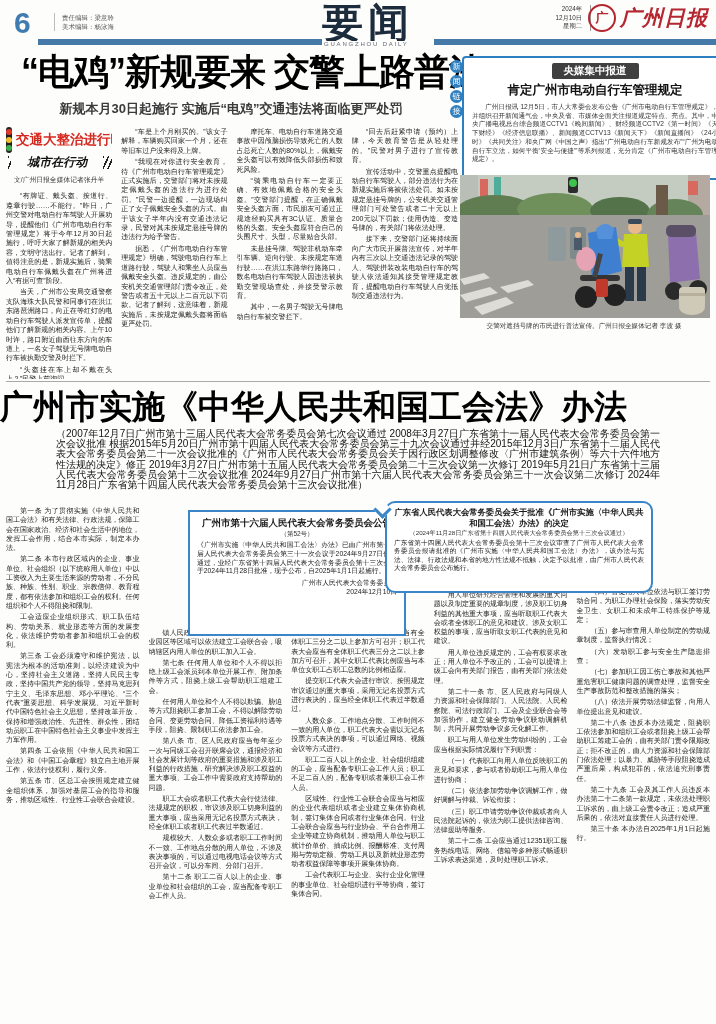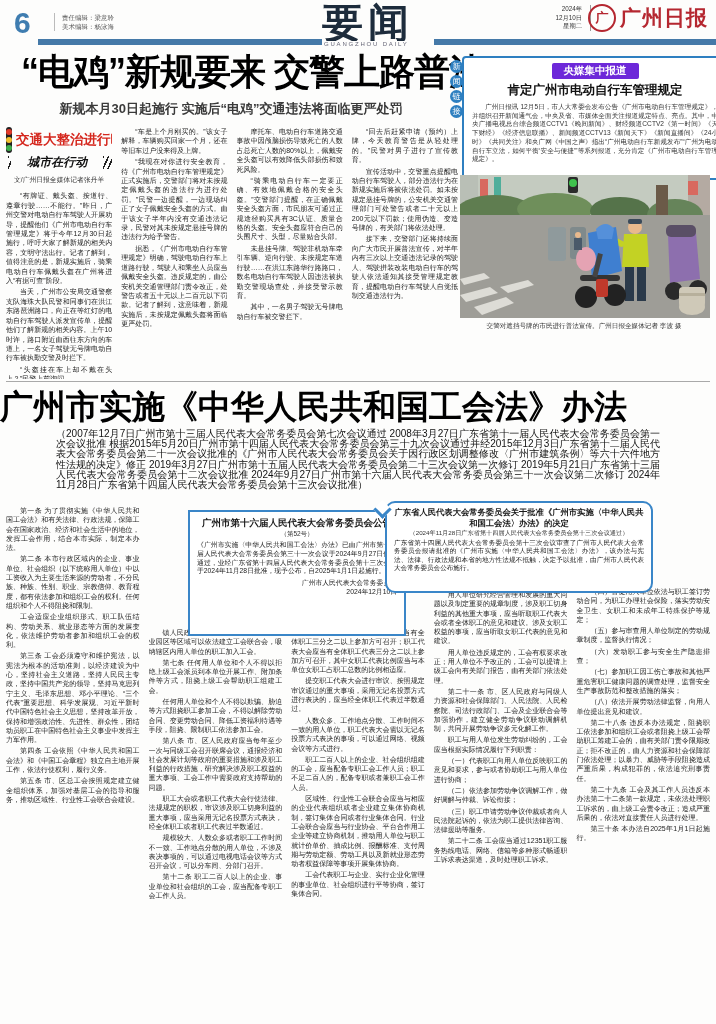"广州日报" .brand-name { font-style: none -> italic }
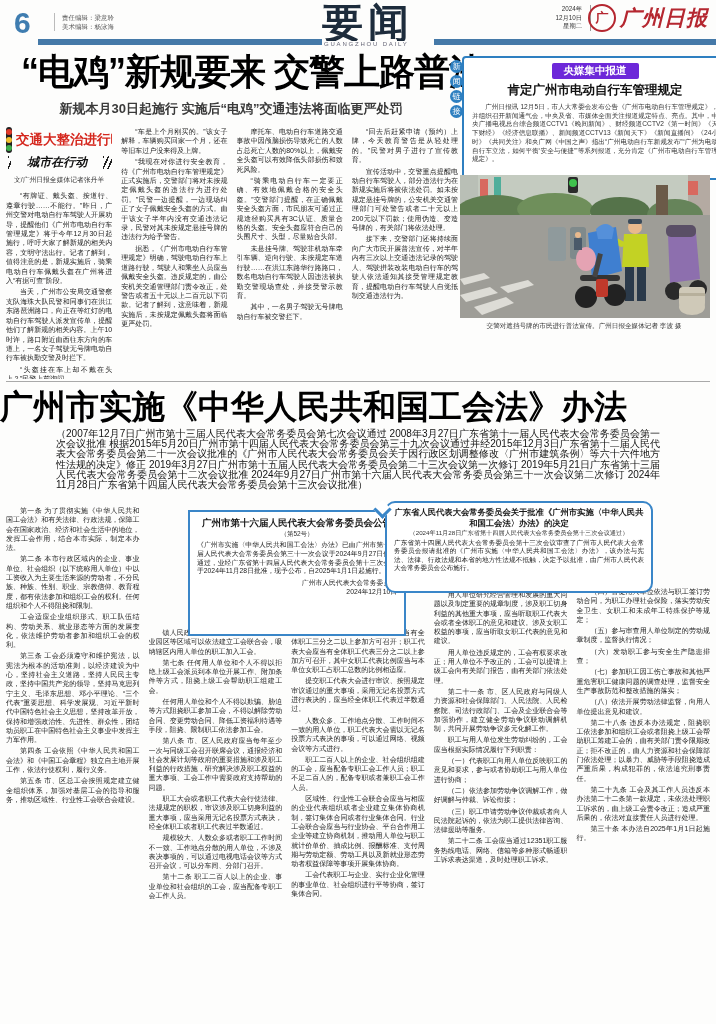"央媒集中报道" .chip { background: #6d28d9 -> #404040 }
